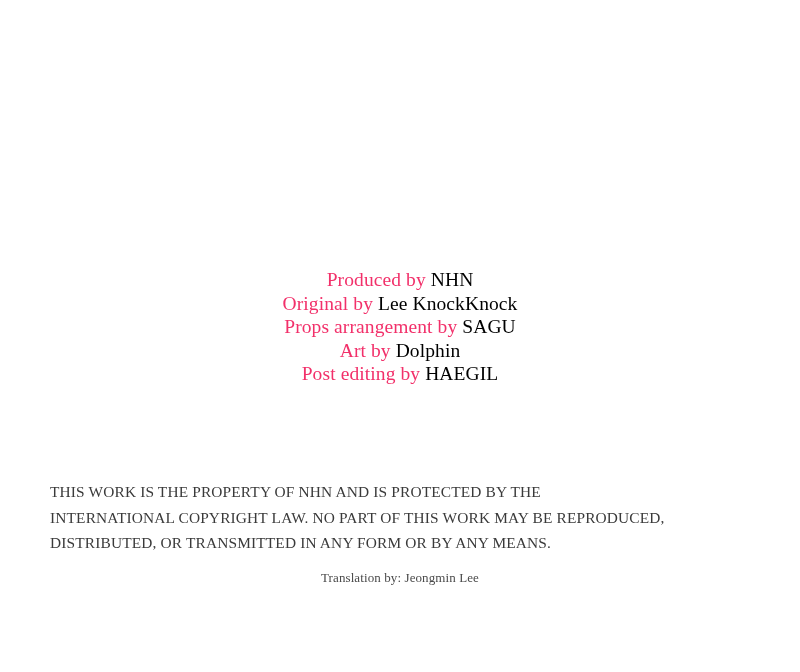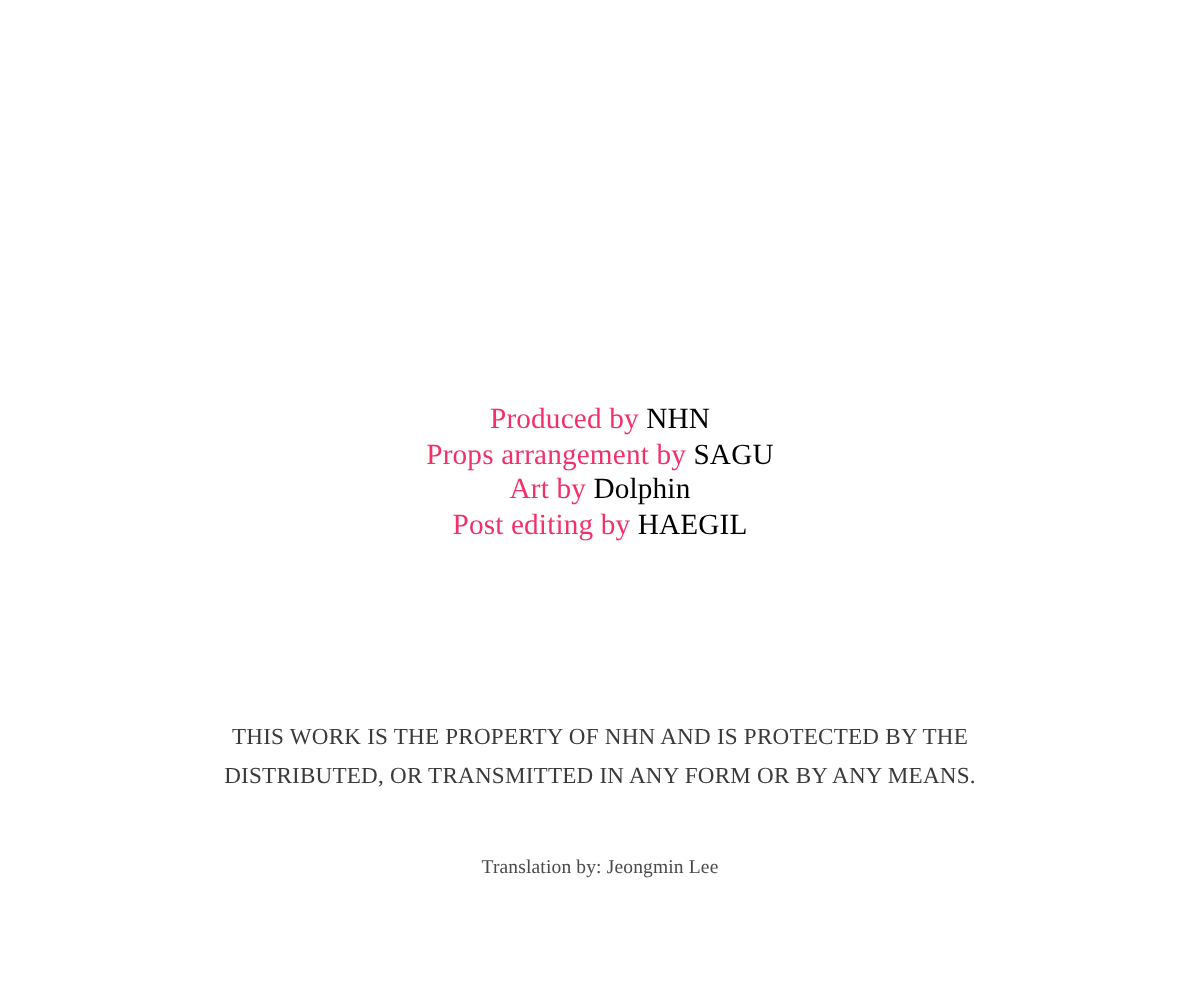"Original by Lee KnockKnock" div.credit-line { html: none -> <div> <span>Original by</span> <span>Lee KnockKnock</span> </div> }
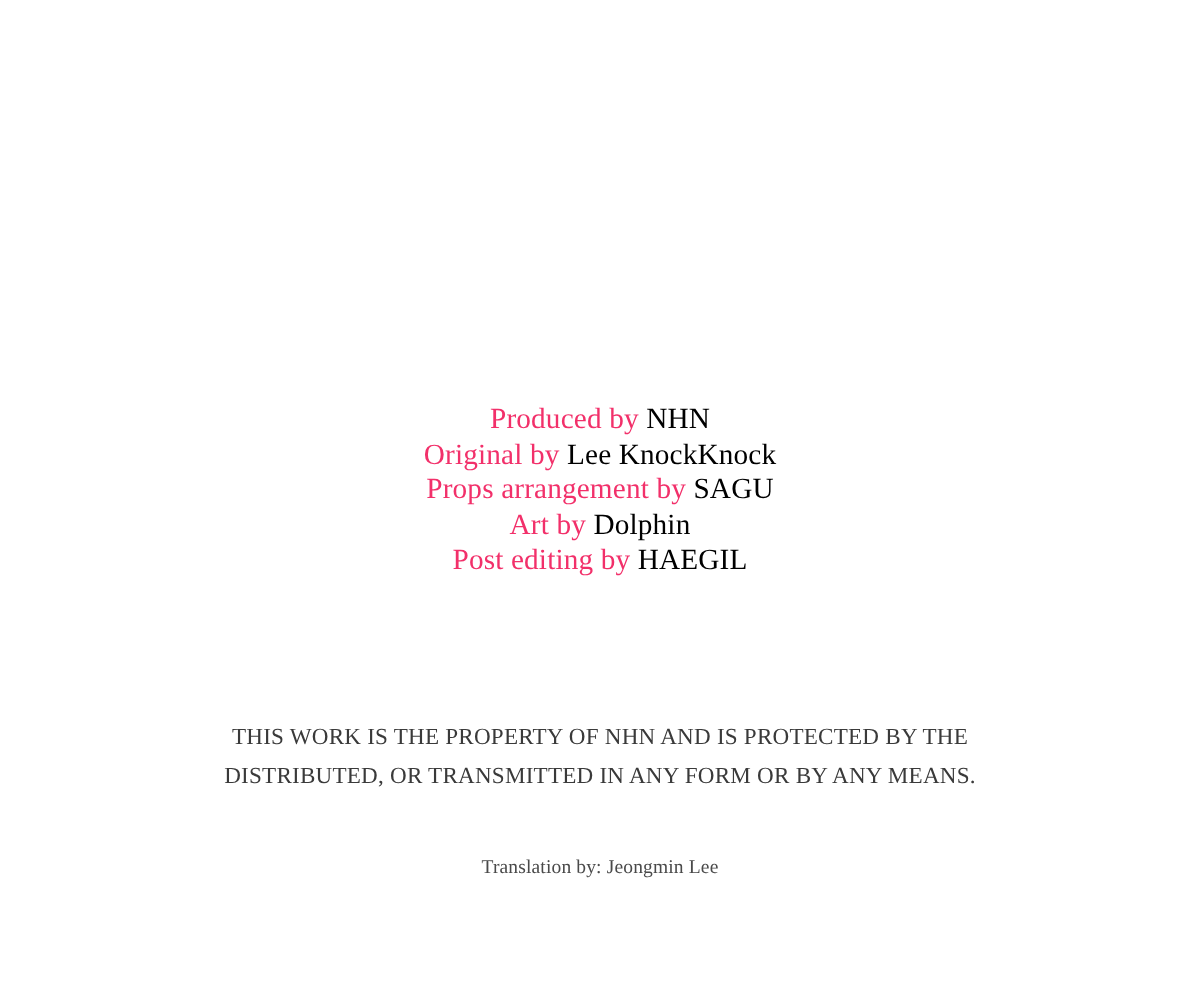"THIS WORK IS THE PROPERTY" .copyright { text-align: center -> left }
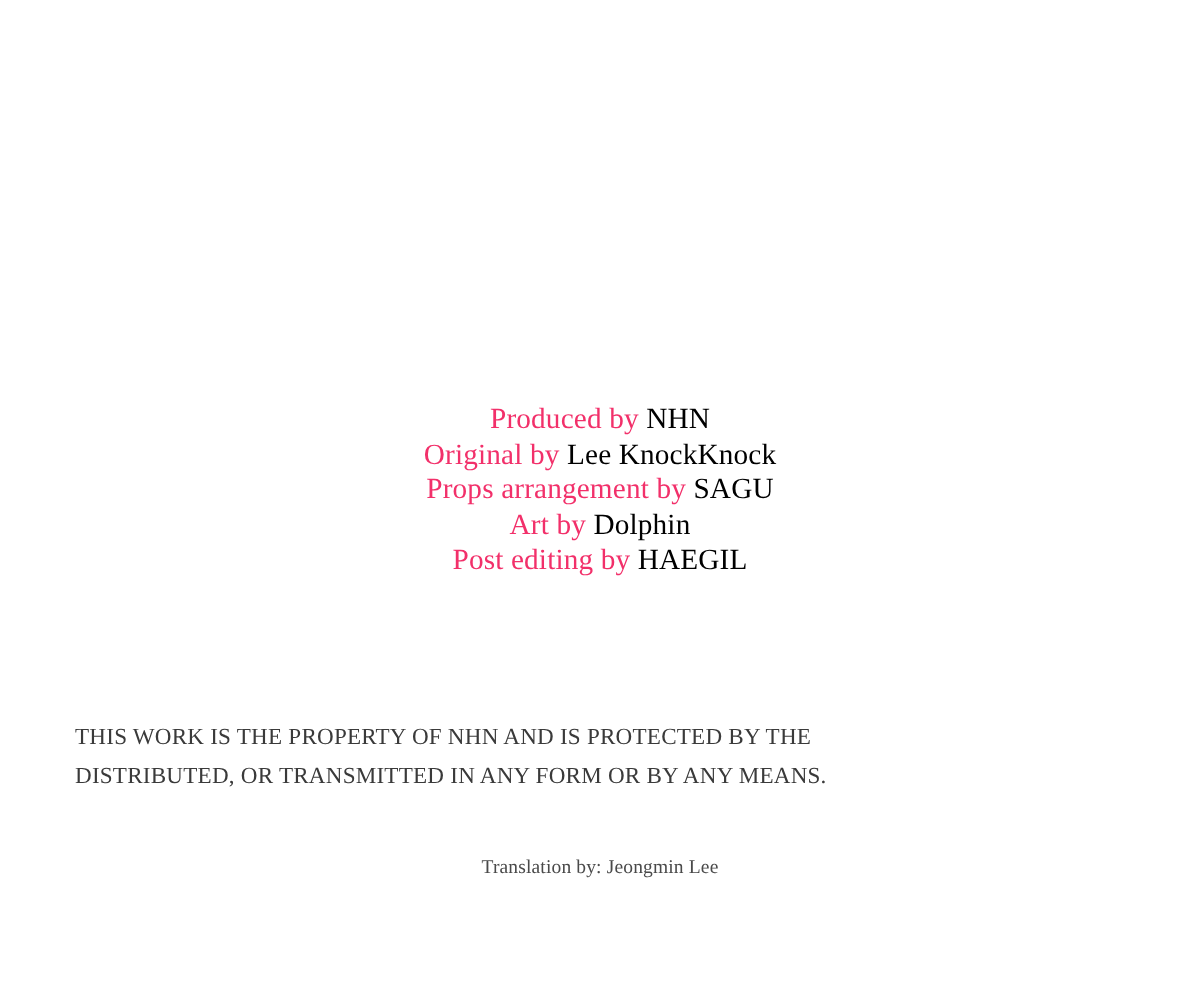"INTERNATIONAL COPYRIGHT LAW. NO PART" div { html: none -> <div>INTERNATIONAL COPYRIGHT LAW. NO PART OF THIS WORK MAY BE REPRODUCED,</div> }
